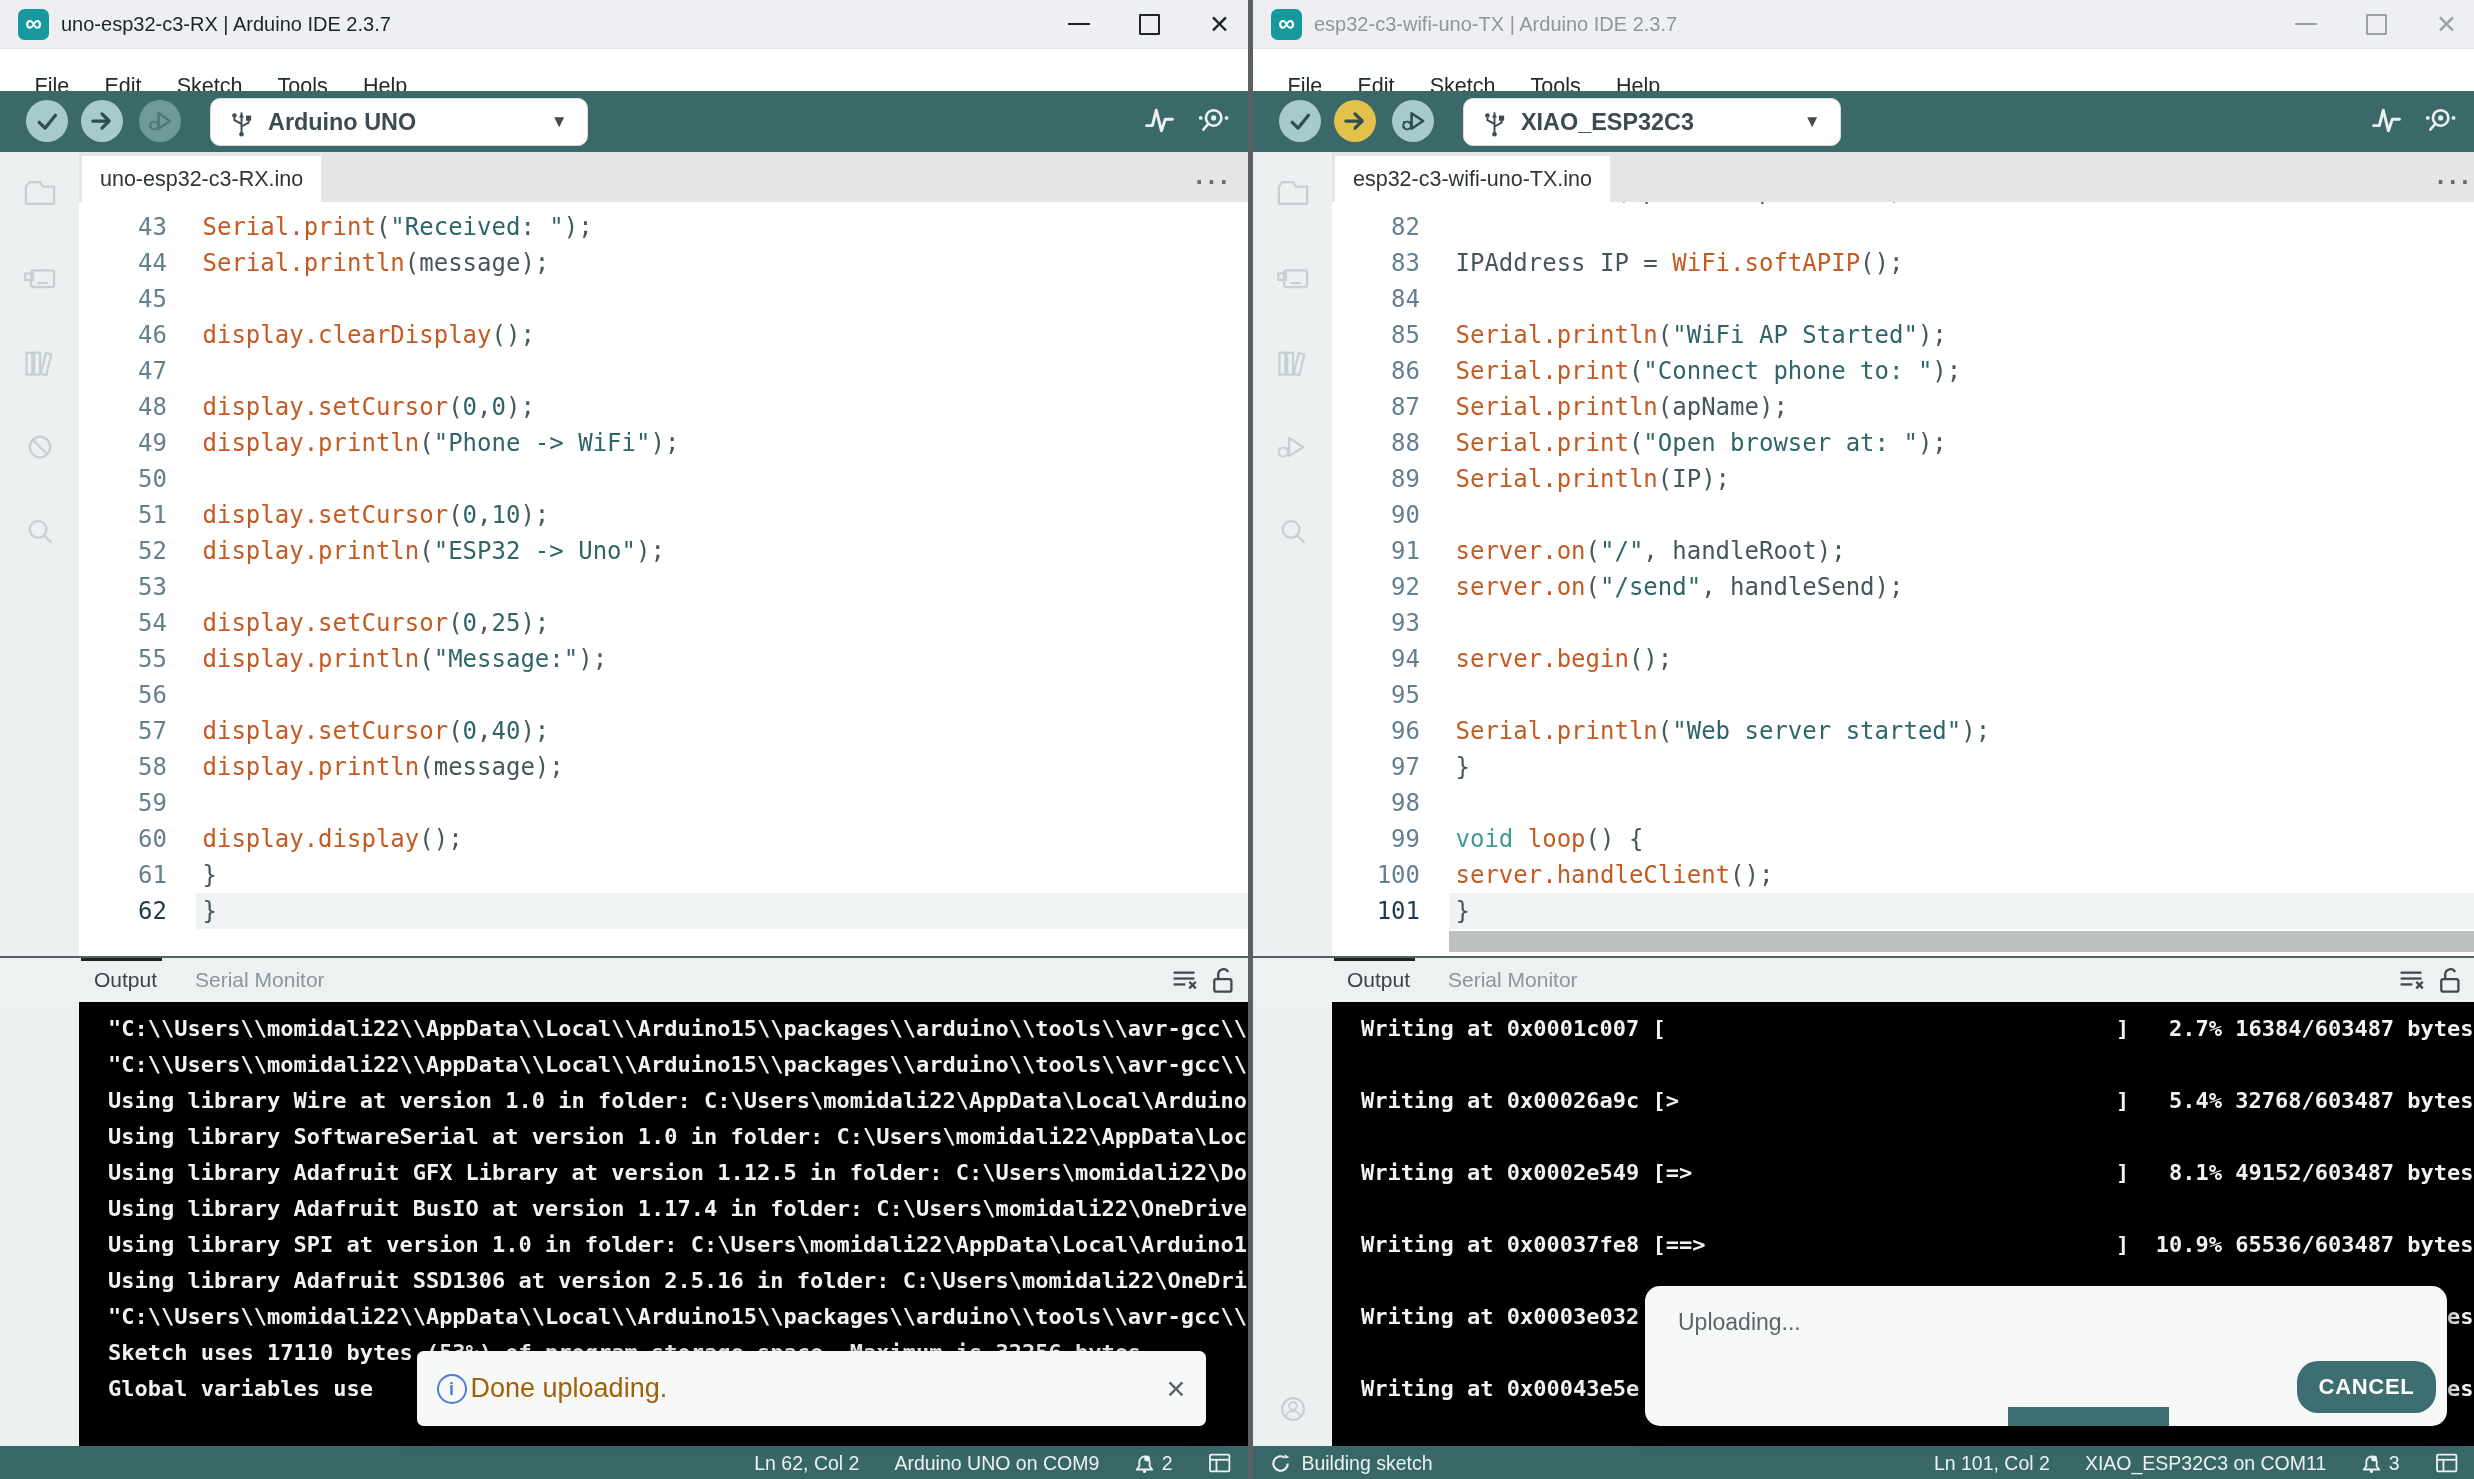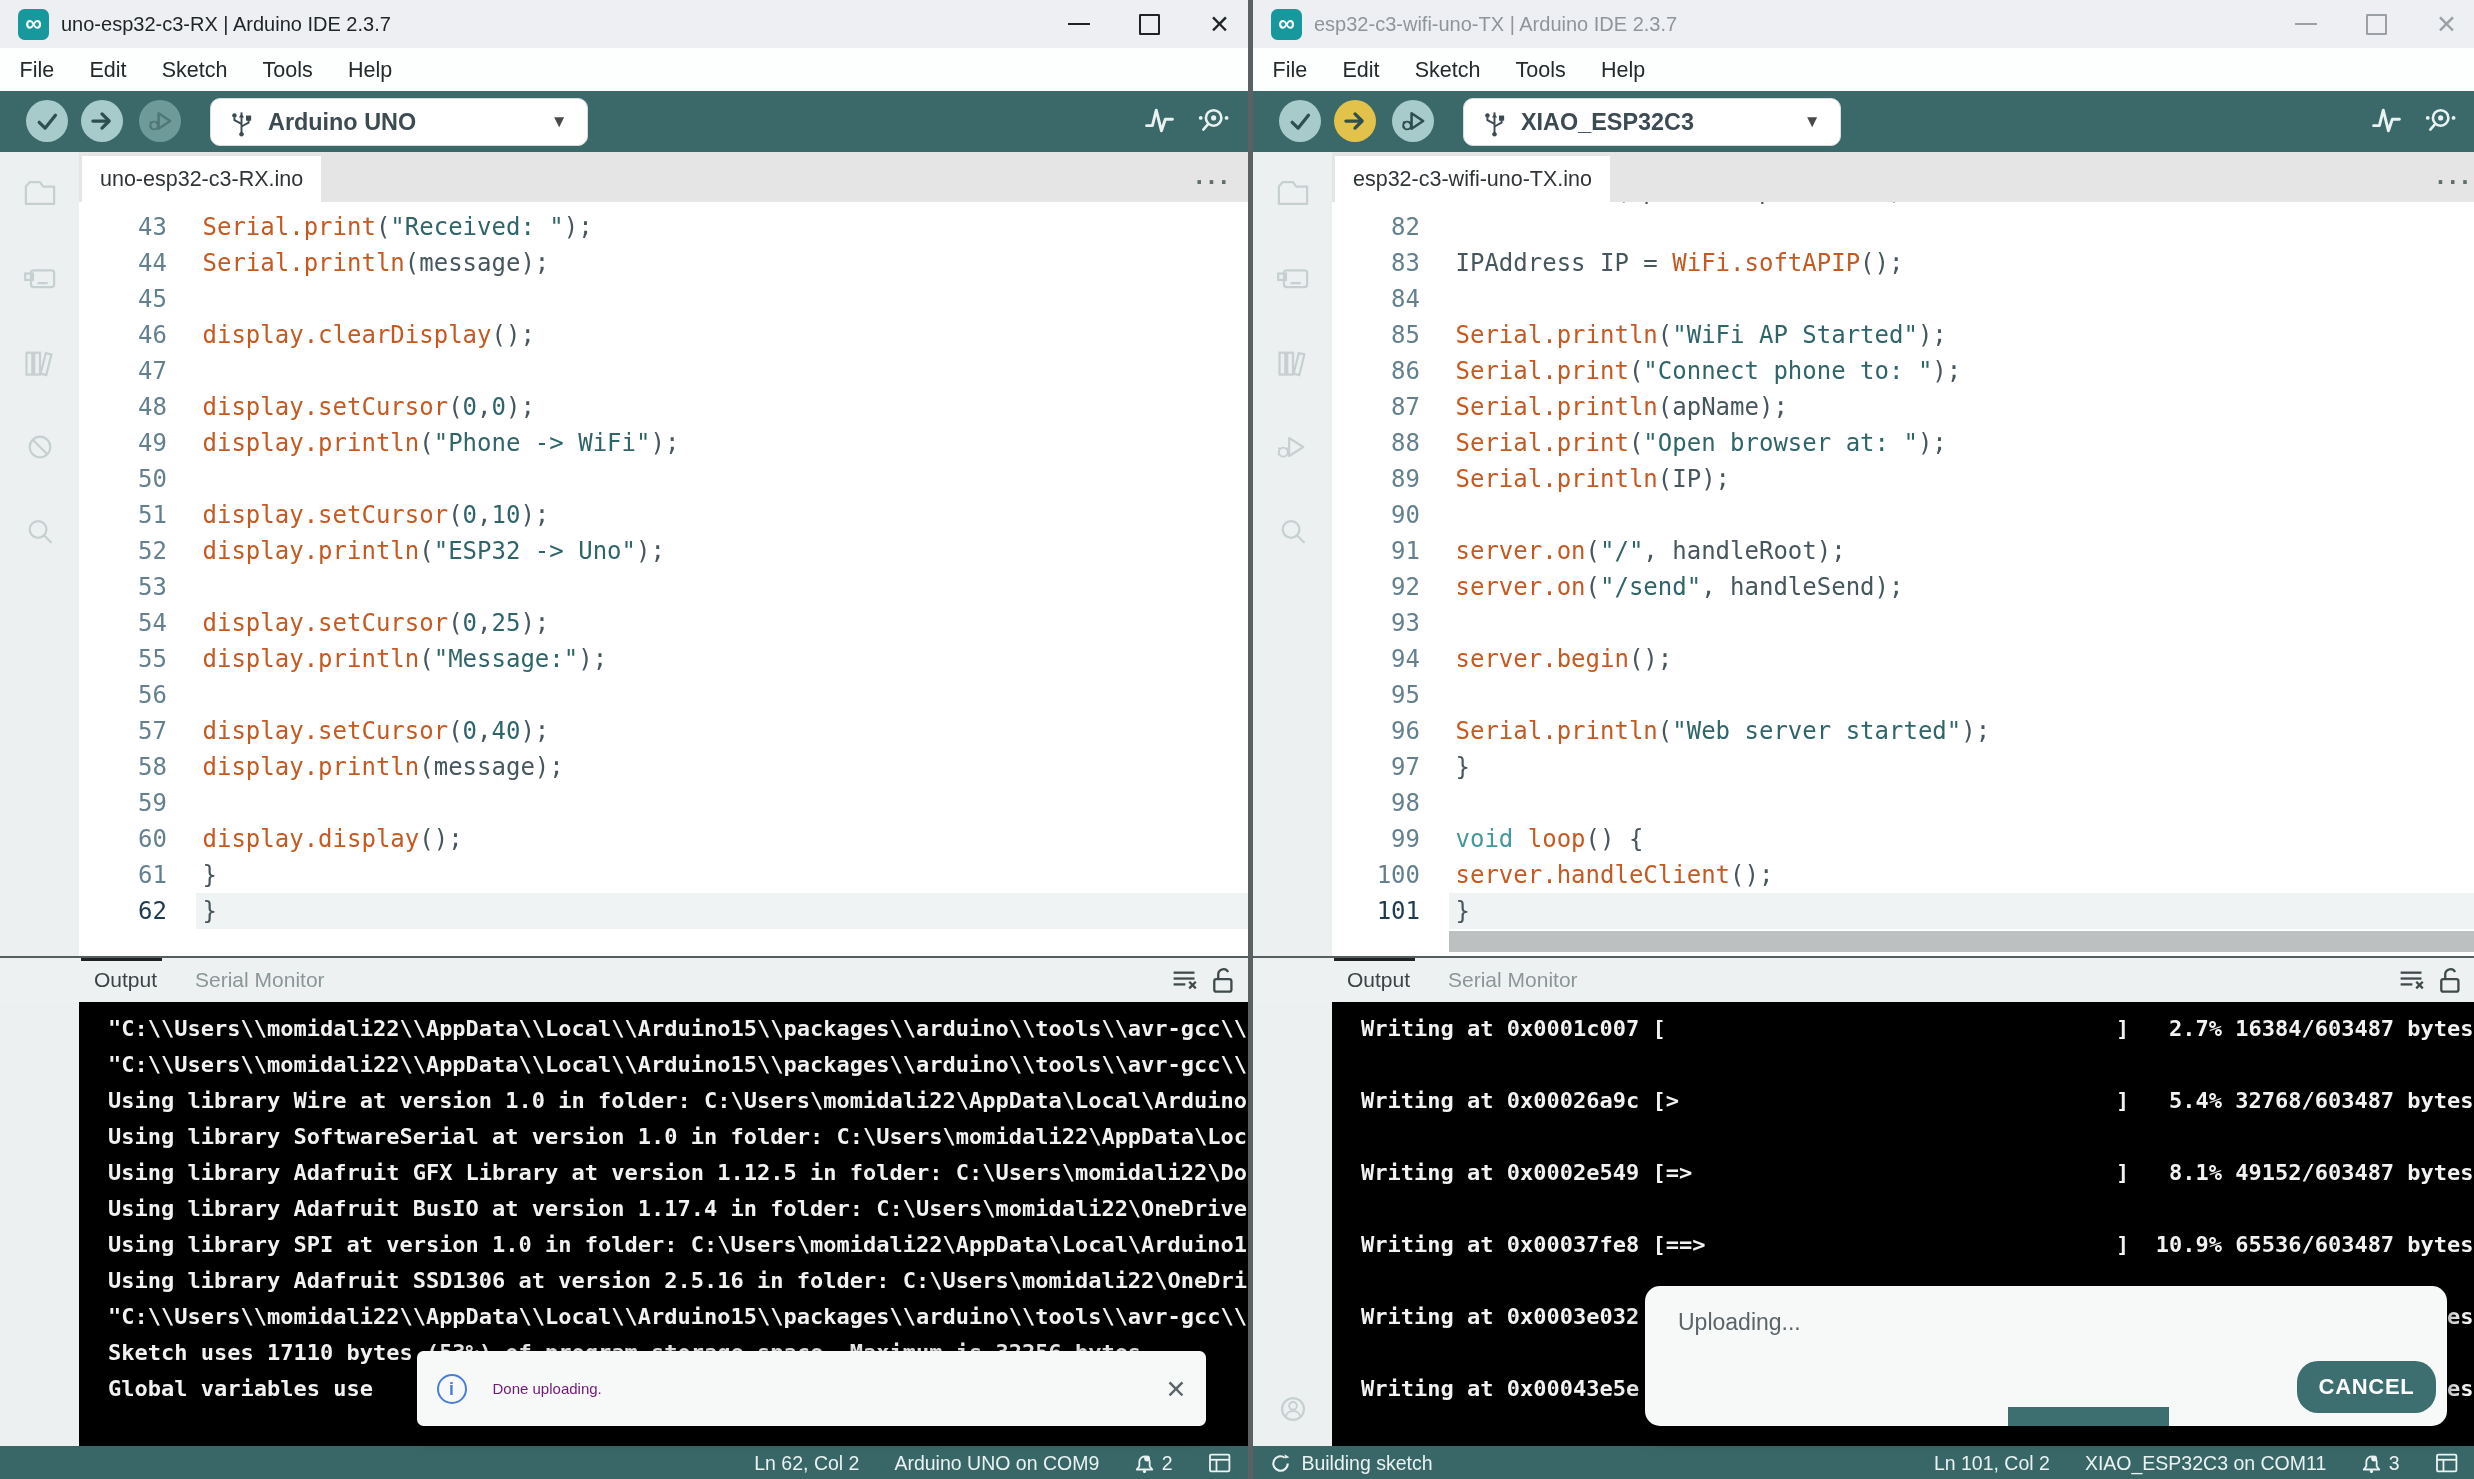"File" .menubar { padding-left: 2px -> 17px; top: 48px -> 64px }
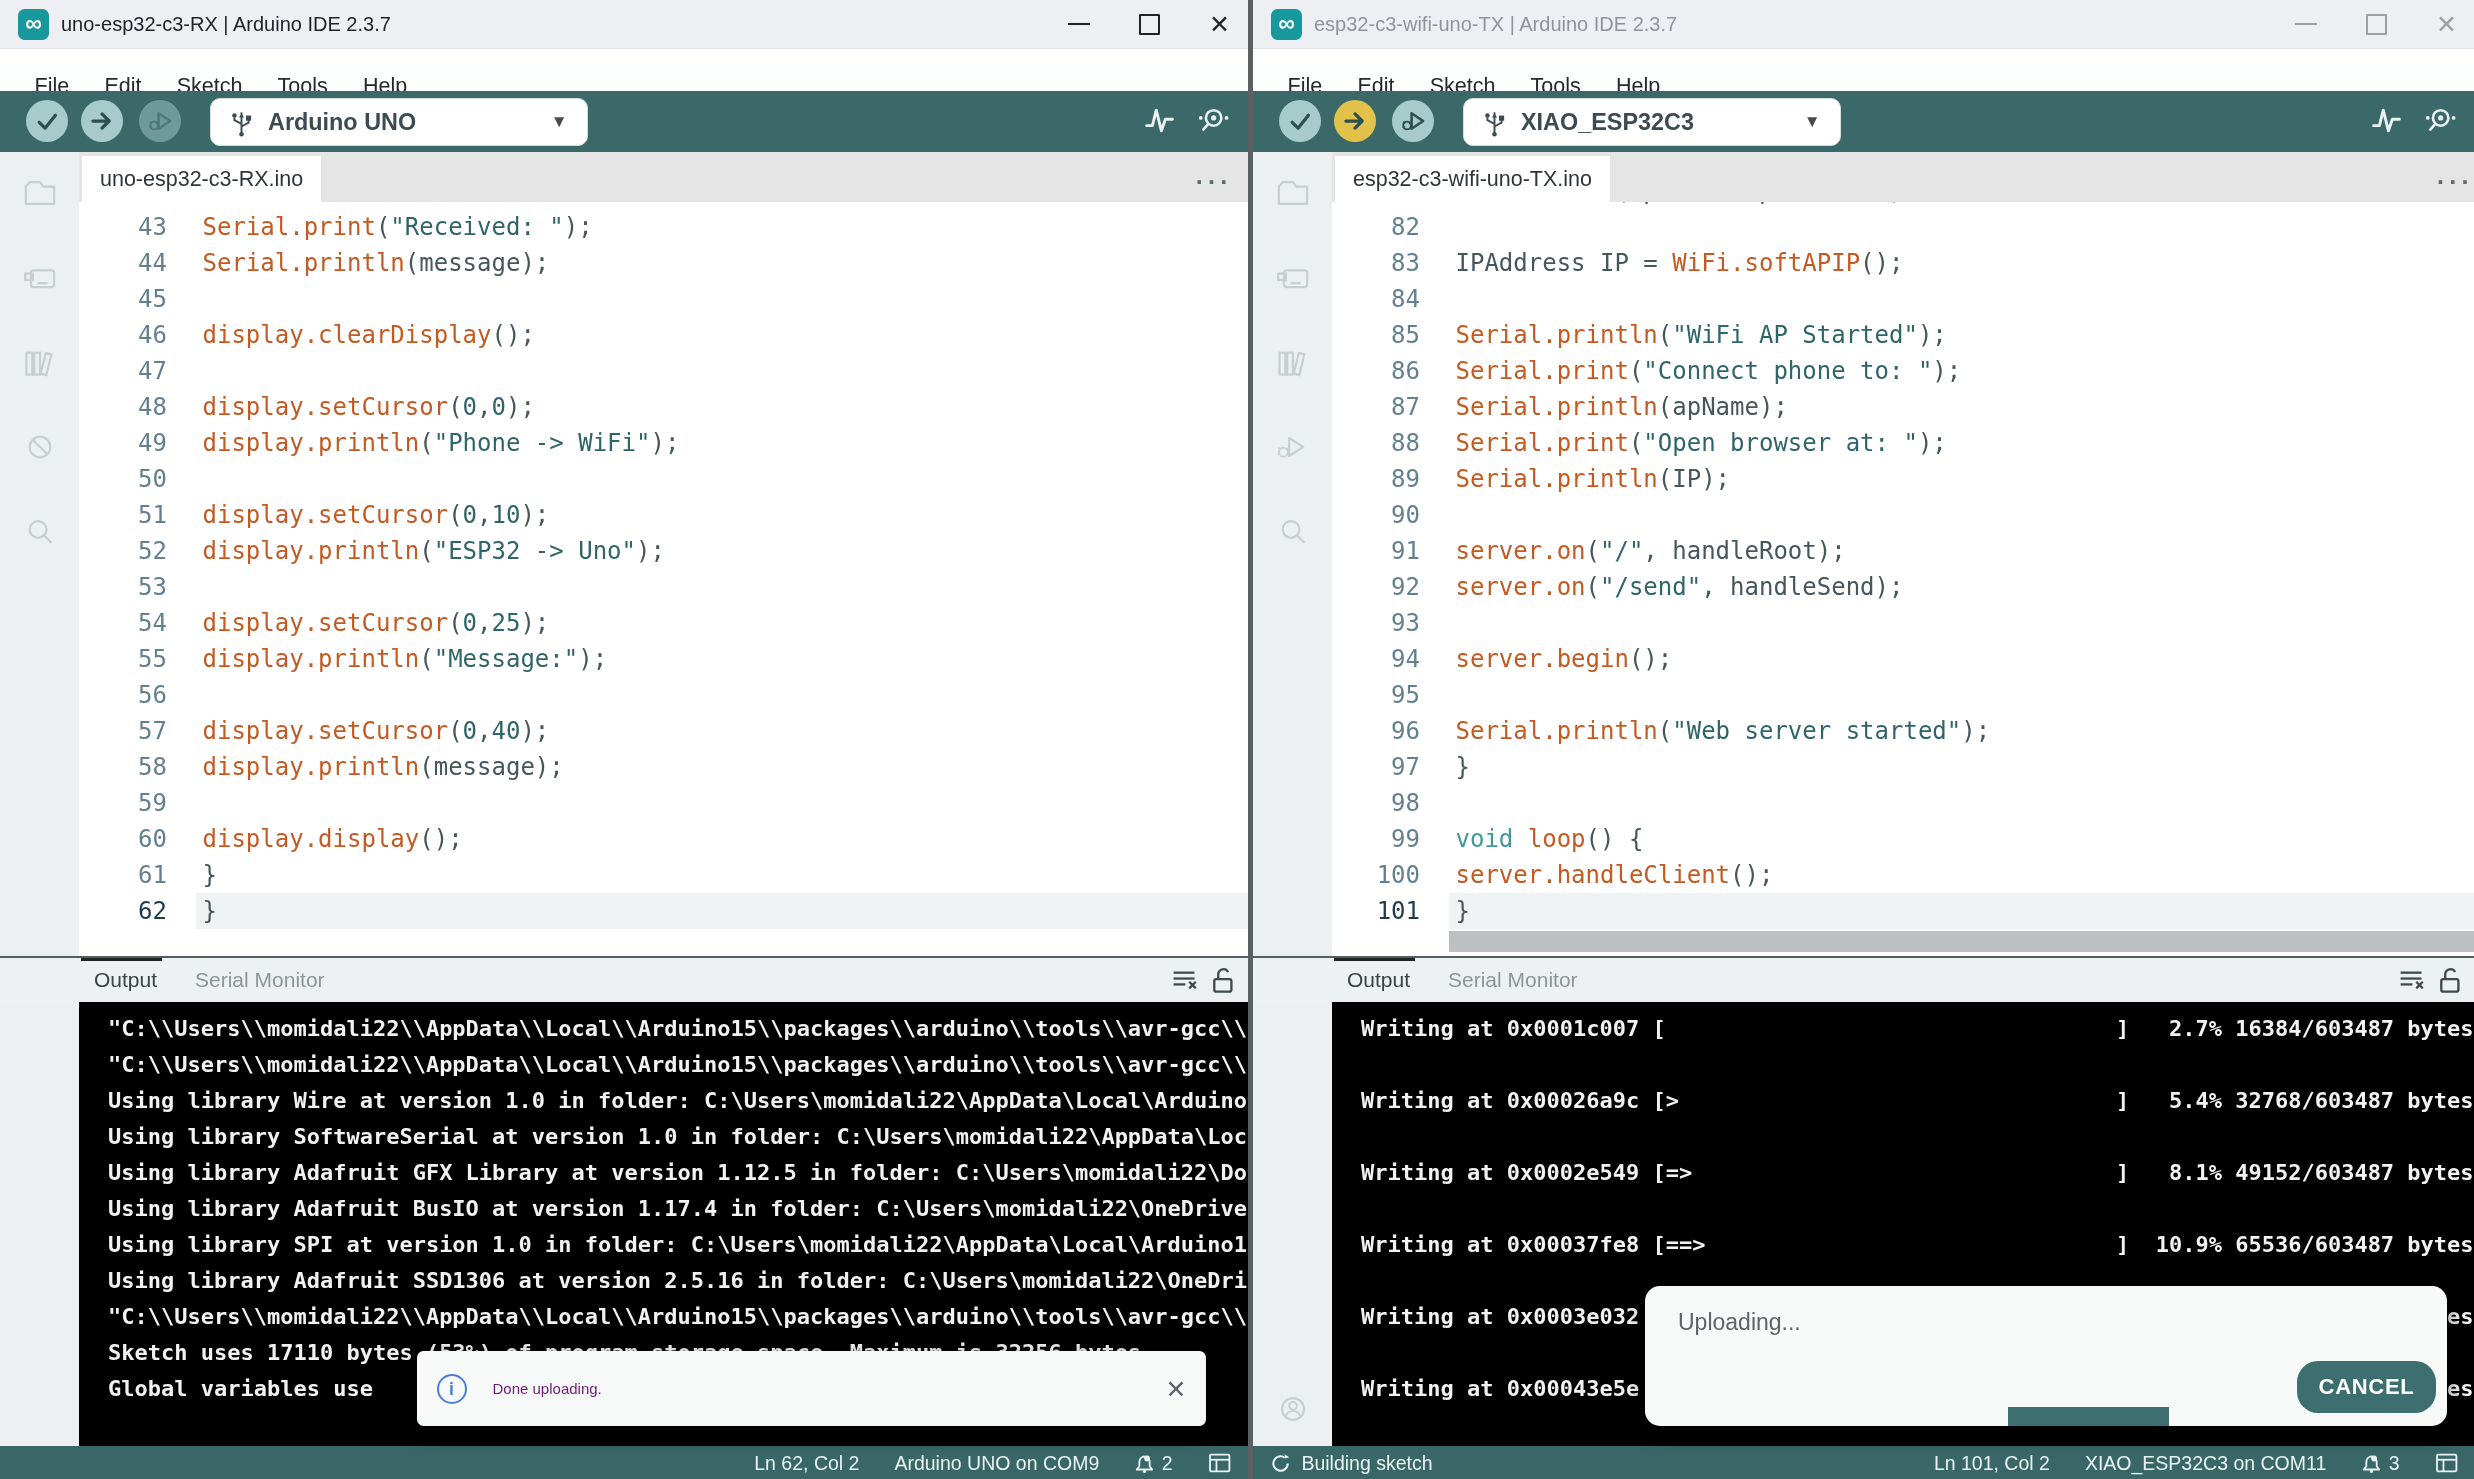"Done uploading." .notif .ntext { color: #701a75 -> #a16207; font-size: 15px -> 27px; margin-left: 26px -> 4px }
